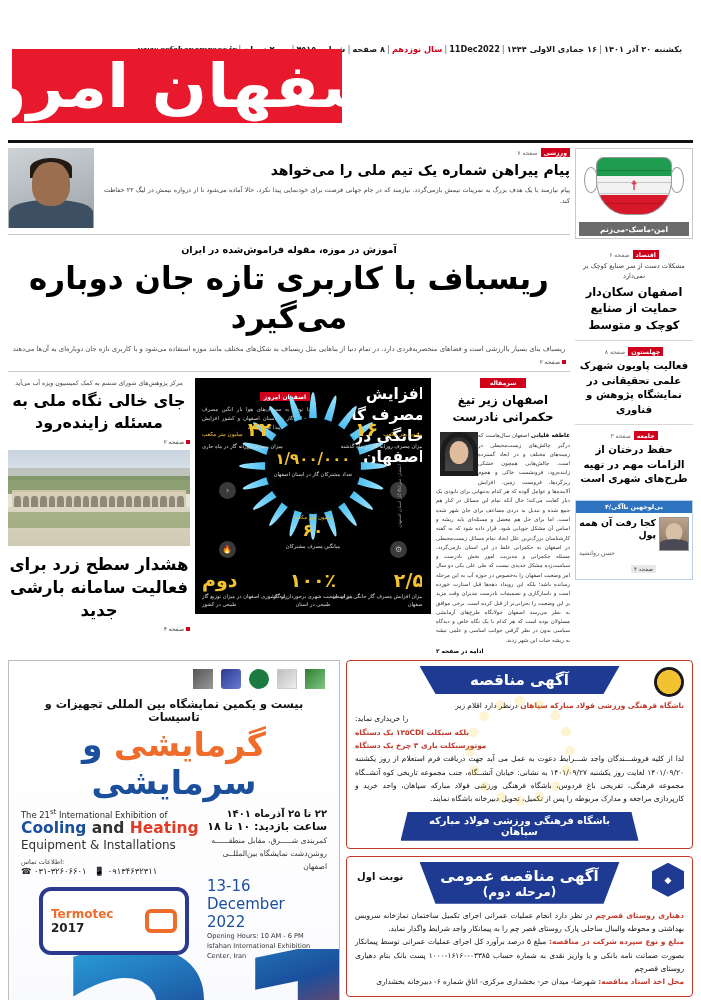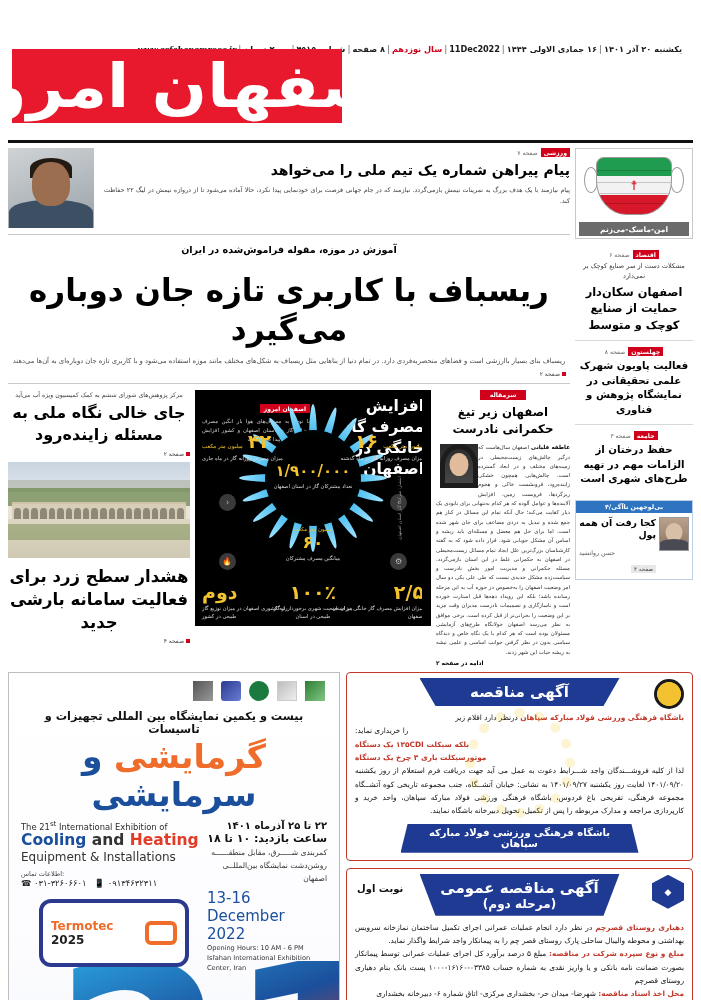"آموزش در موزه، مقوله فراموش‌شده" .head-kicker { margin-bottom: 16px -> 4px }
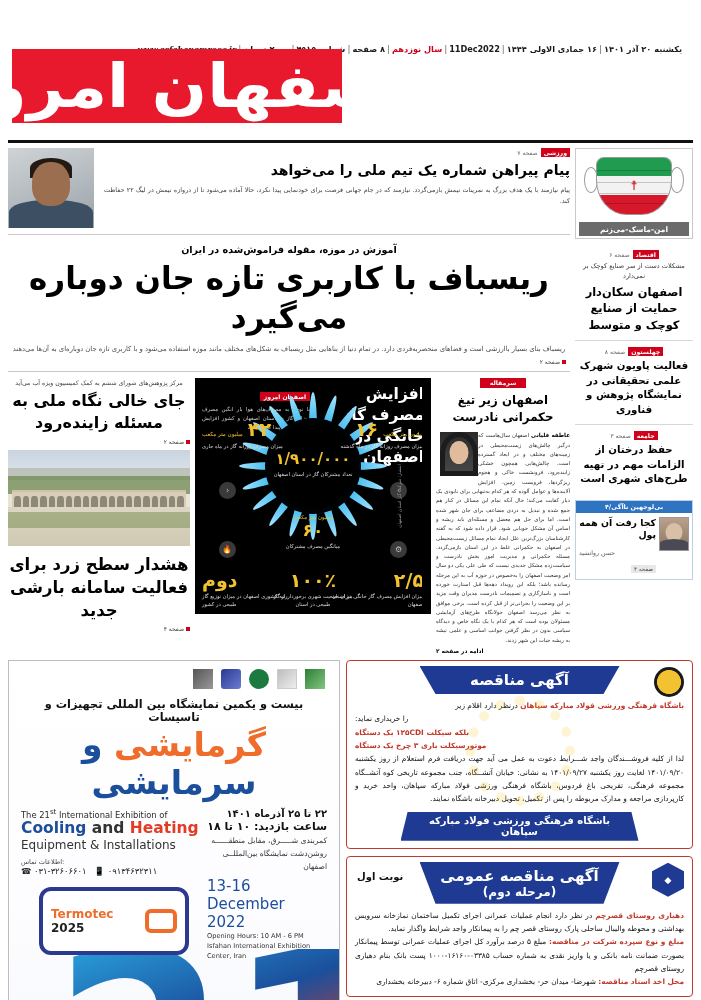"2025" span.d { text: 2025 -> 2017 }
